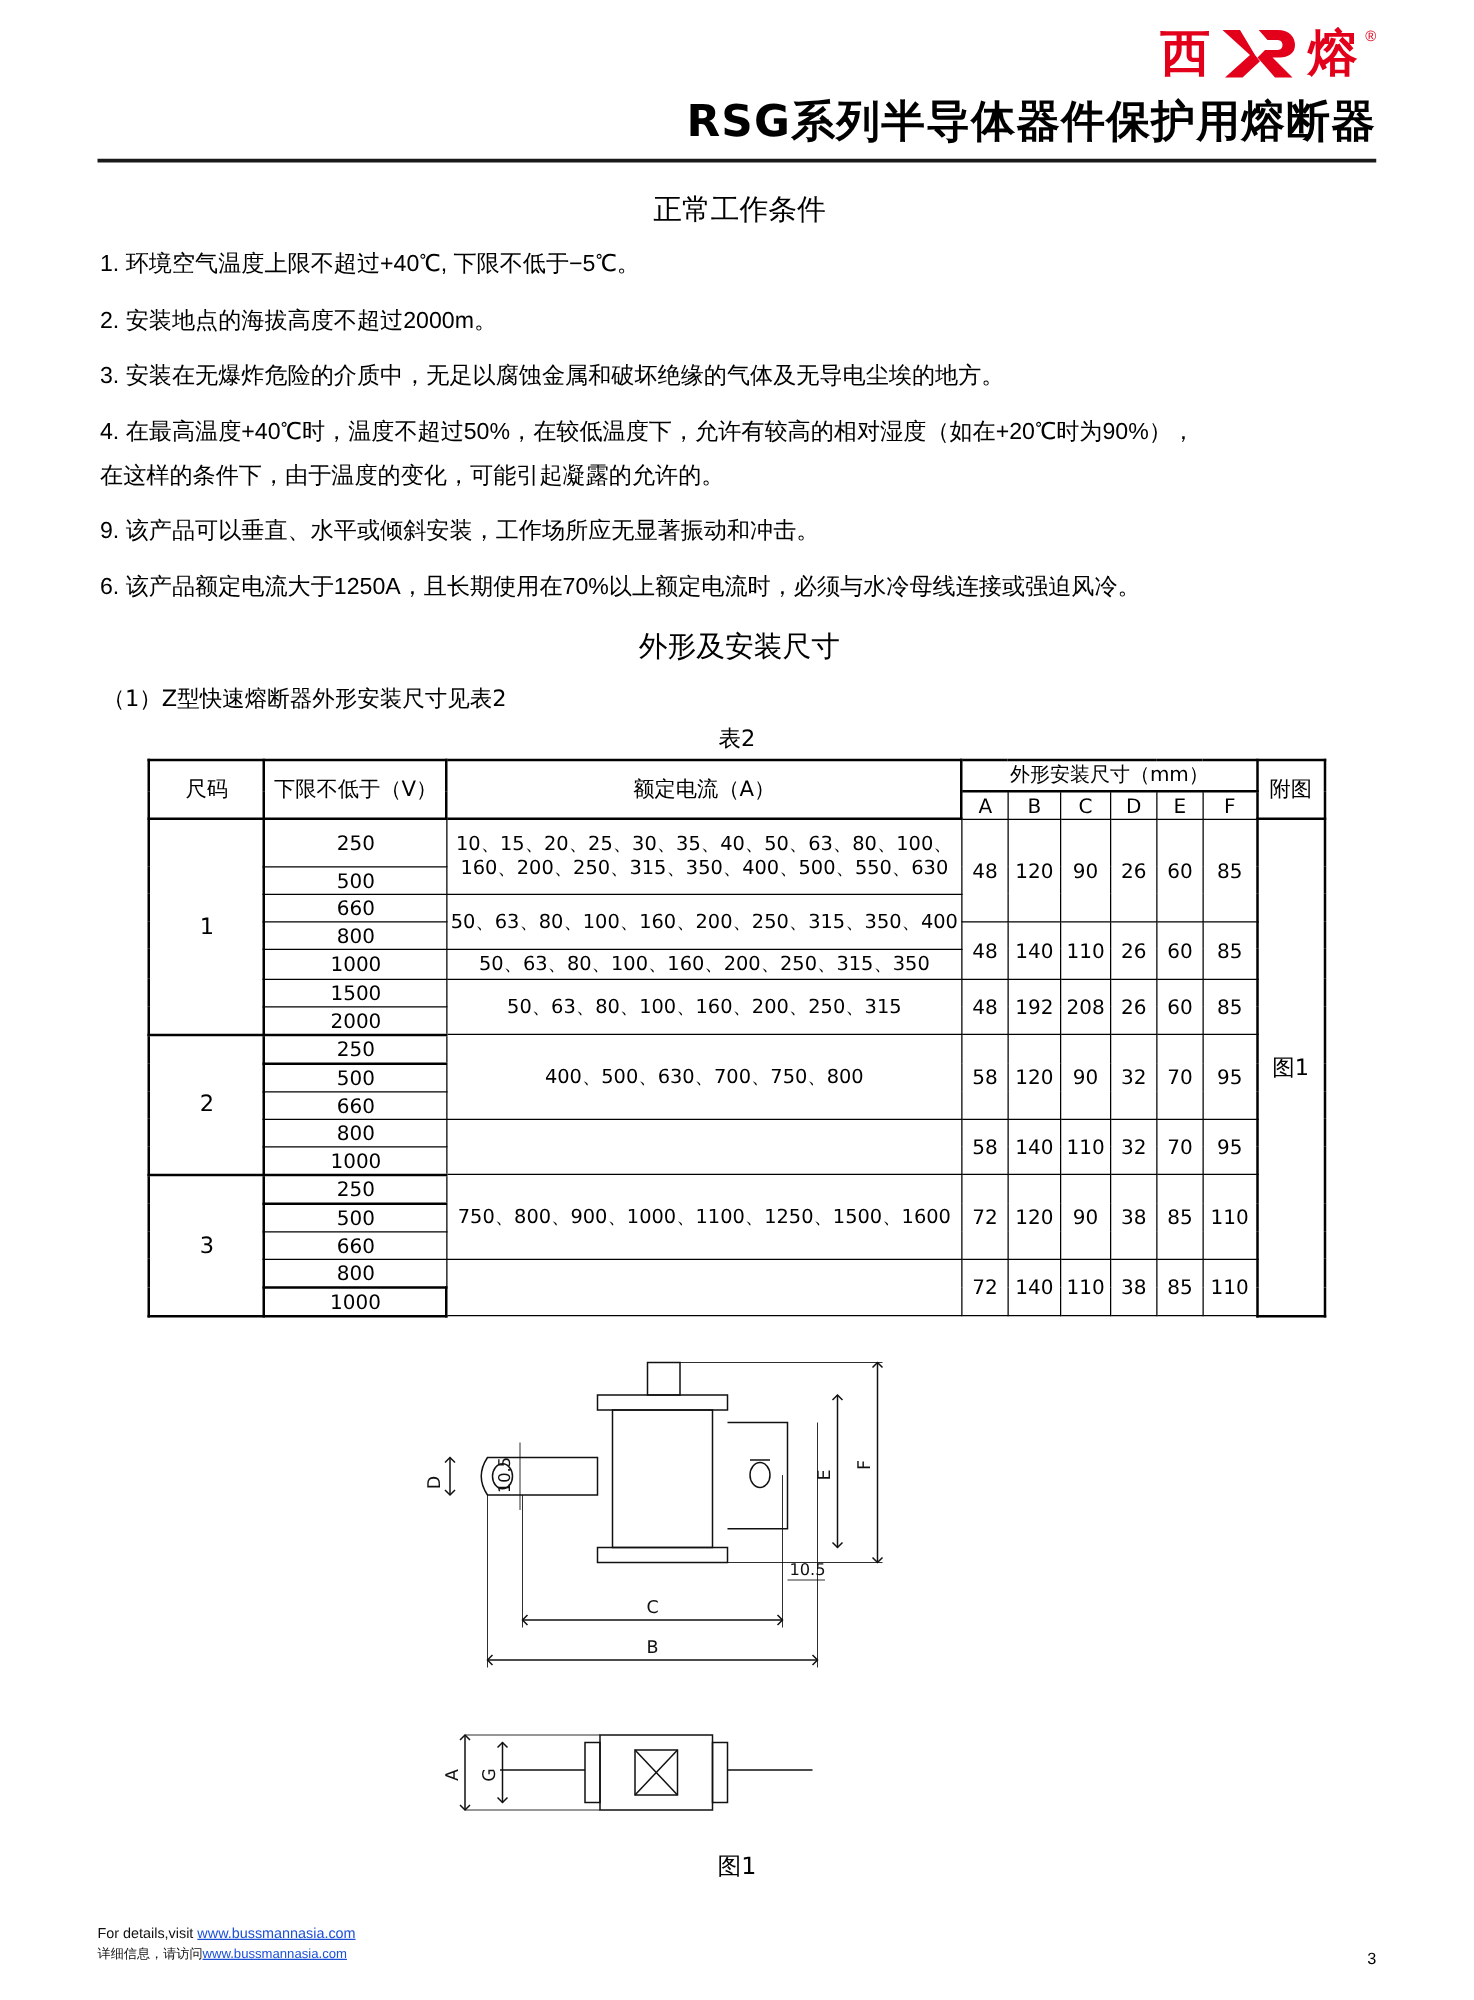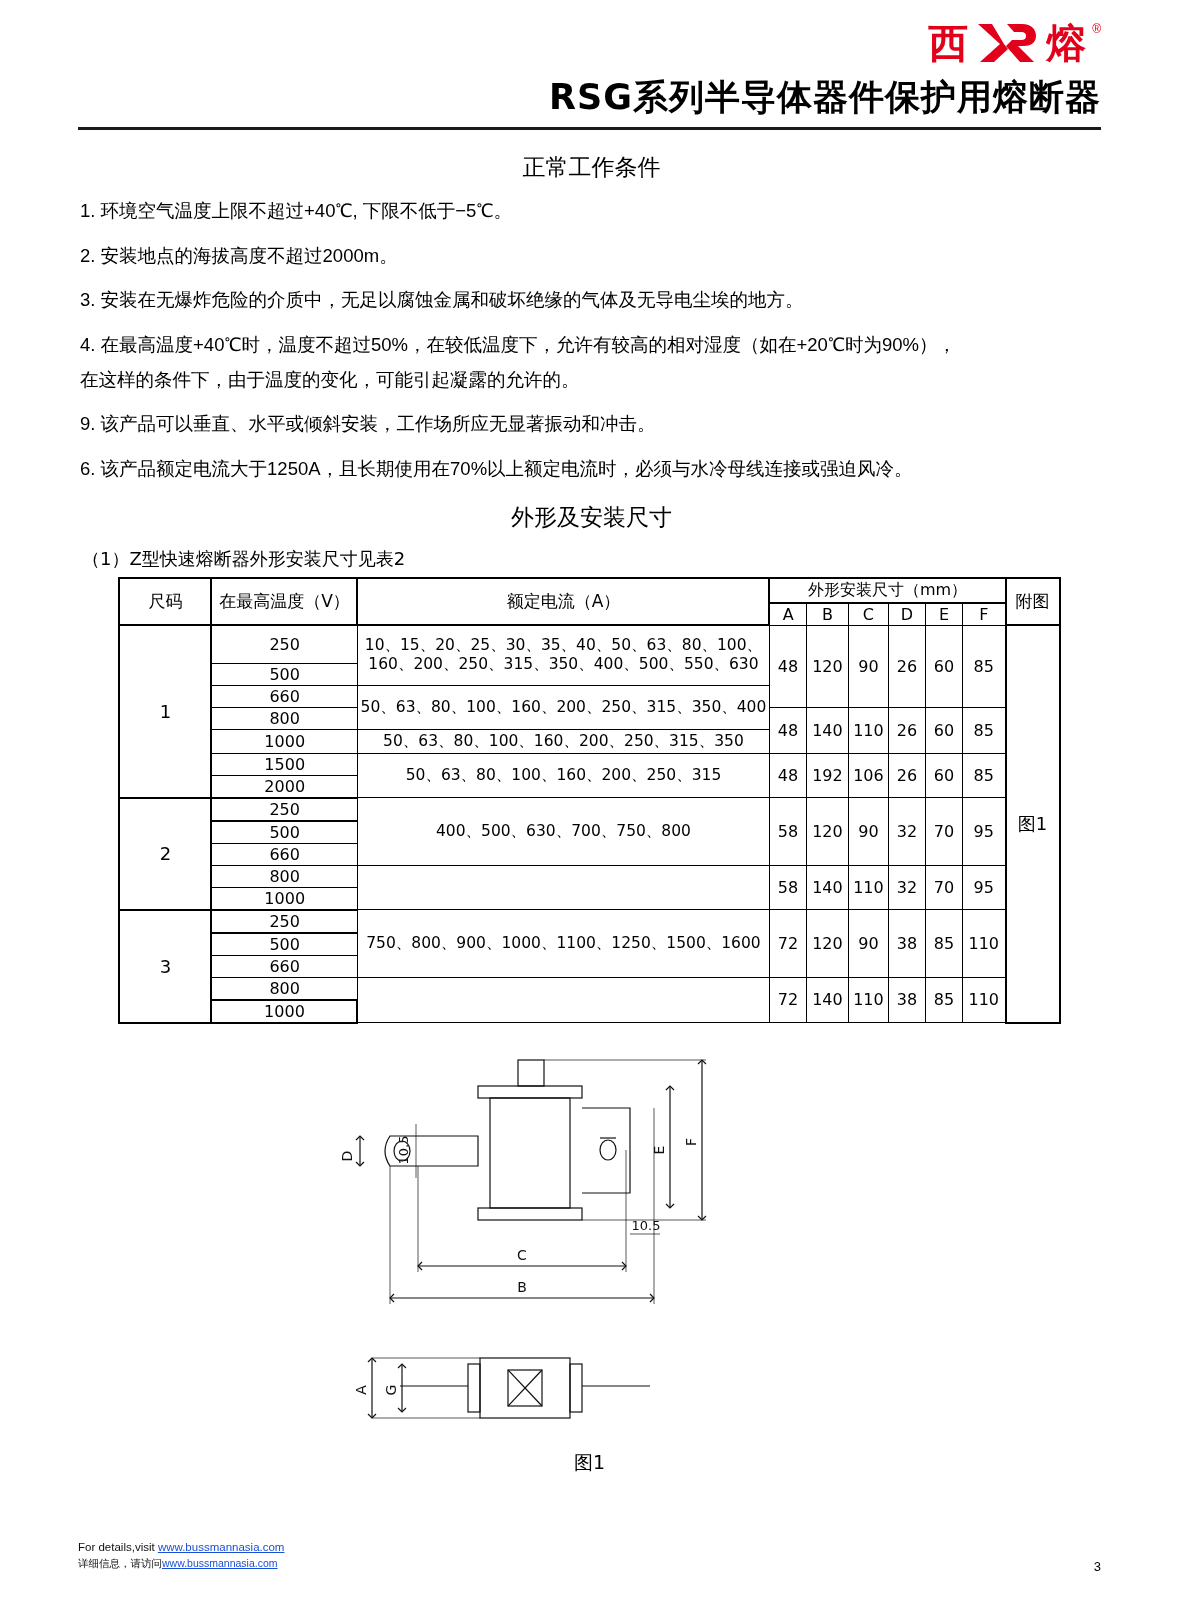"表2" div.table-caption { html: none -> <div>表2</div> }
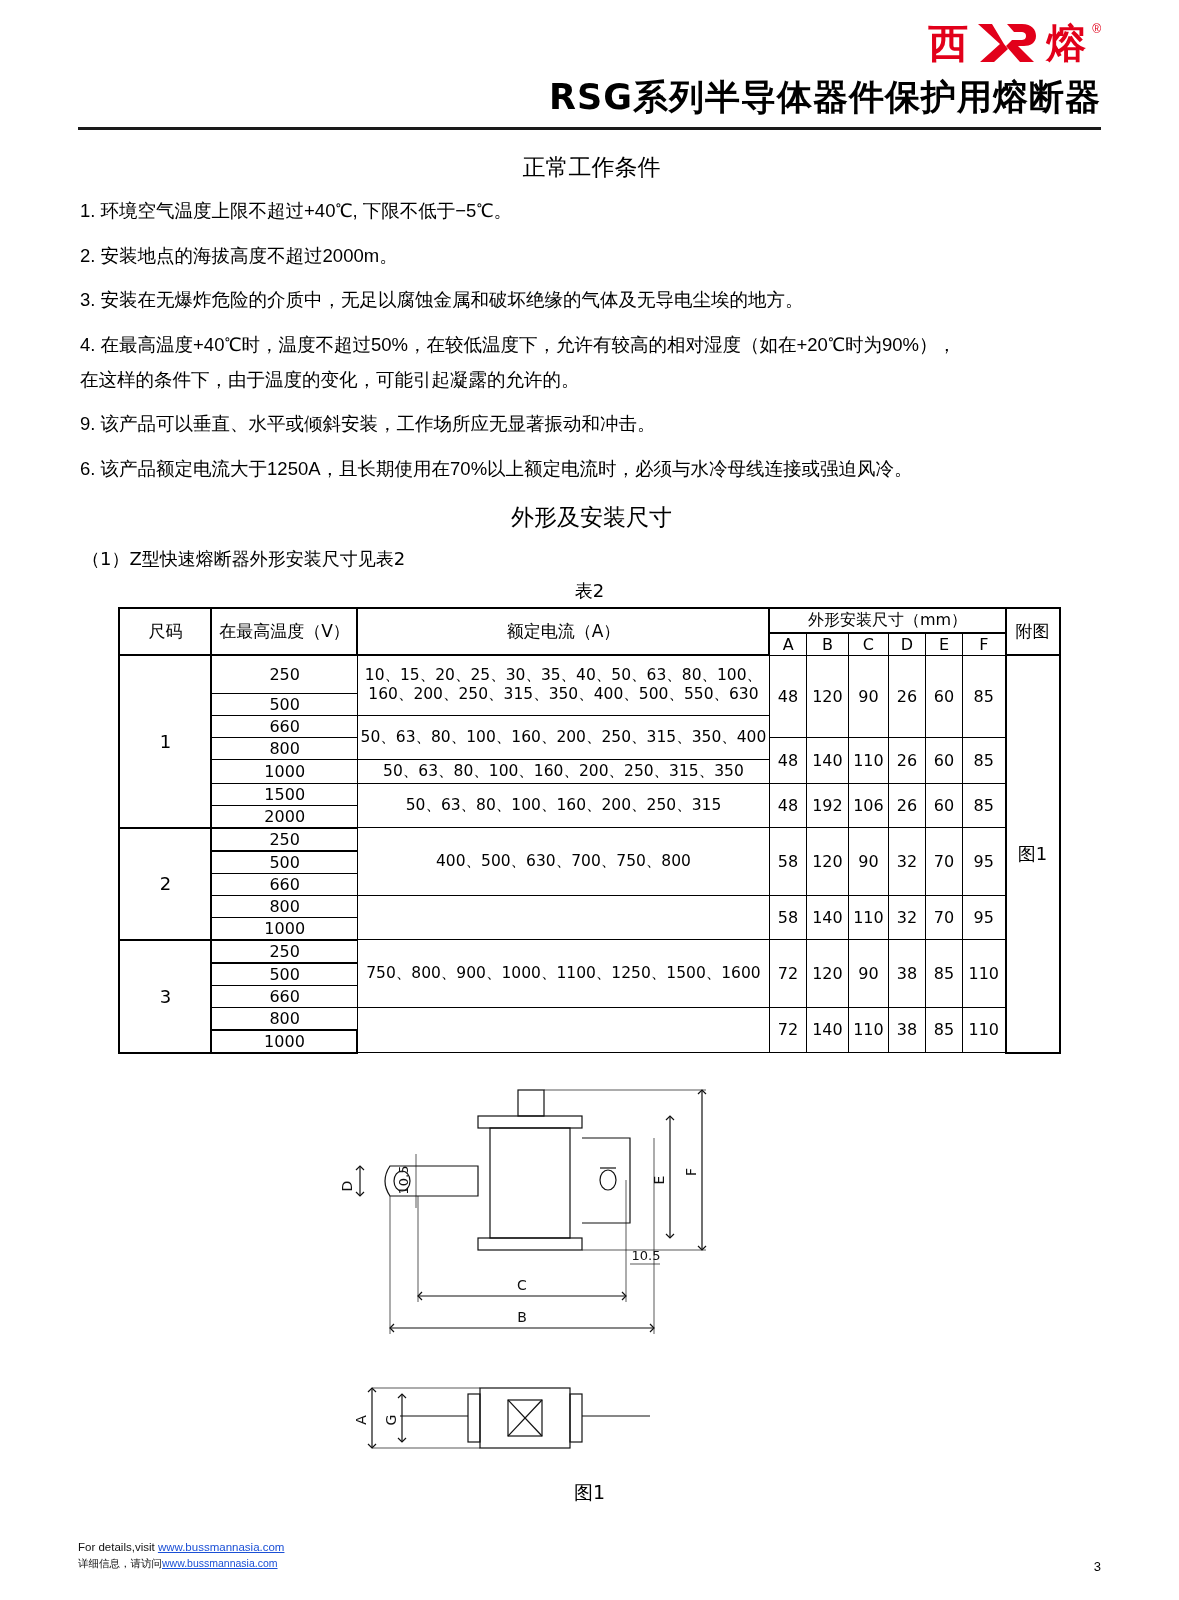"在最高温度（V）" td.hdr { text: 在最高温度 -> 下限不低于 }
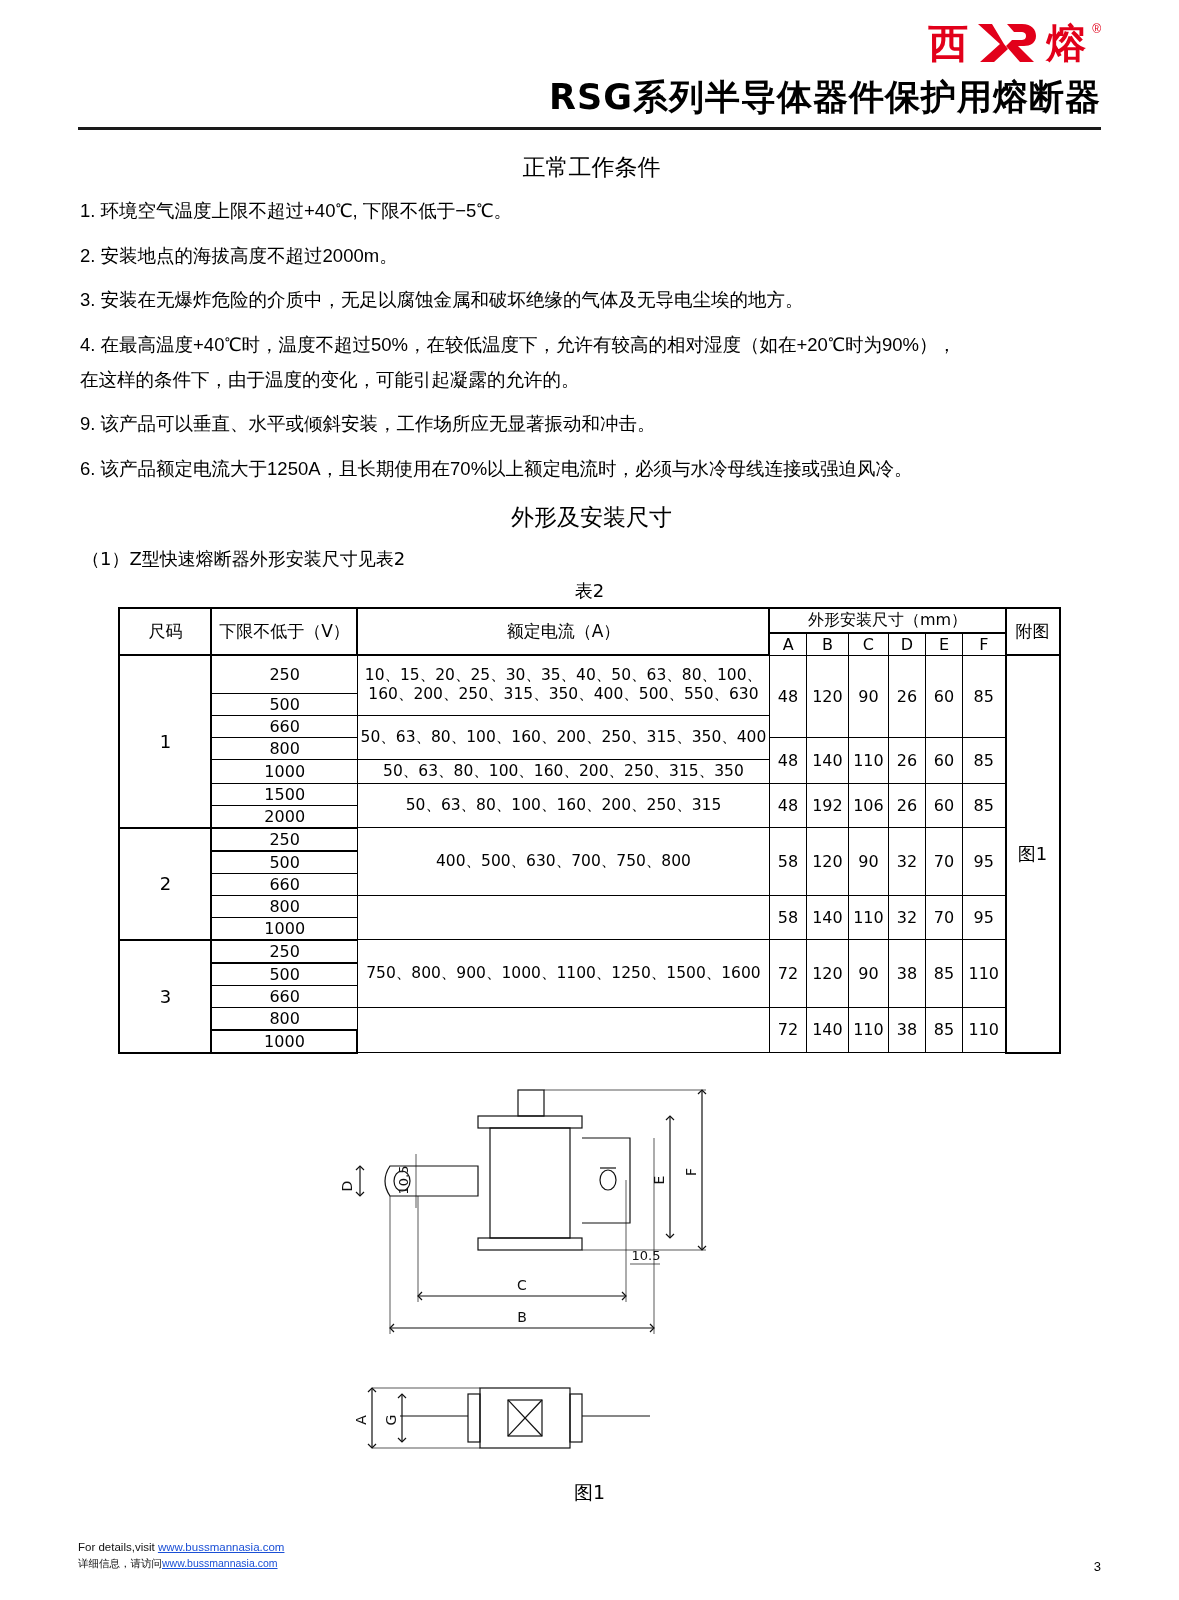"106" td { text: 106 -> 208 }
